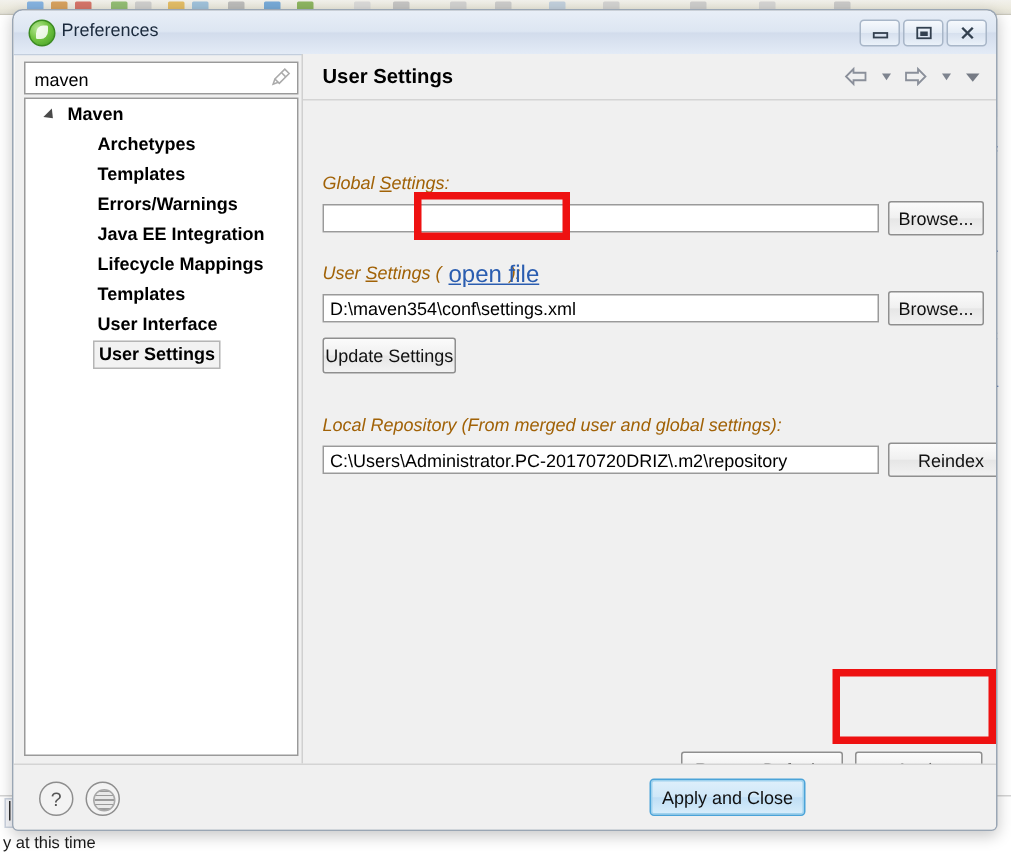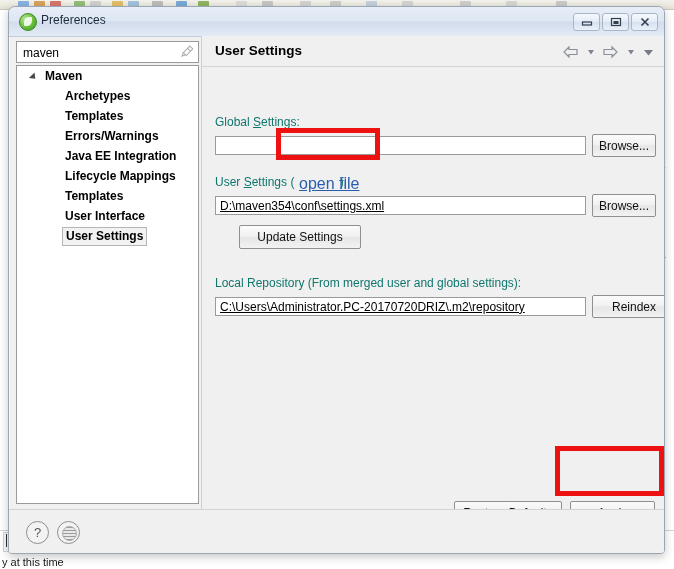"Global Settings:" .field-label { color: #0f766e -> #a16207; font-style: none -> italic }
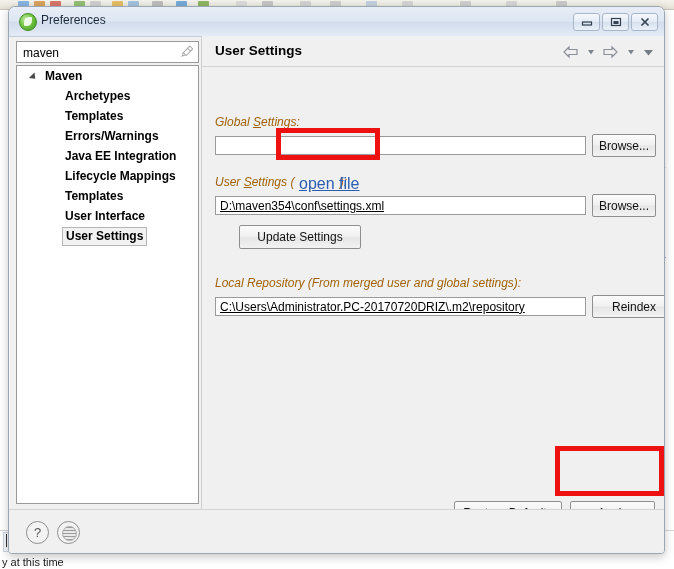"D:\maven354\conf\settings.xml" .text-input { text-decoration: underline -> none }
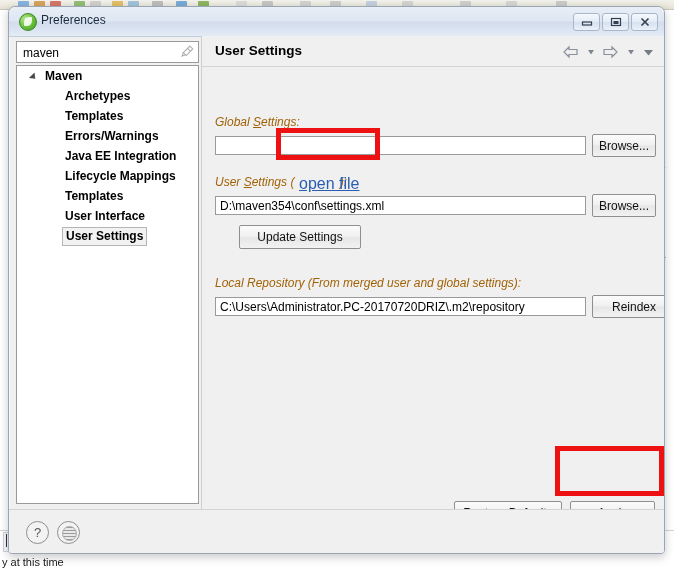"Update Settings" button.push-btn { margin-left: 24px -> none; width: 122px -> 89px }
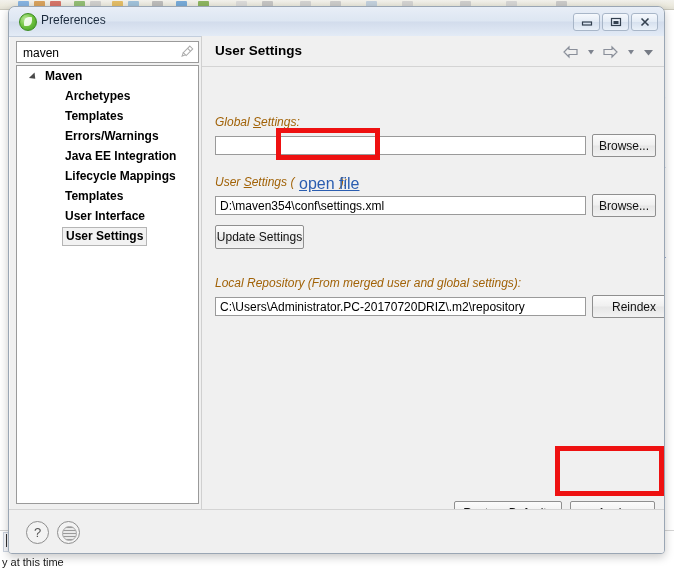"Apply and Close" button.footer-btn { html: none -> <button>Apply and Close</button> }
